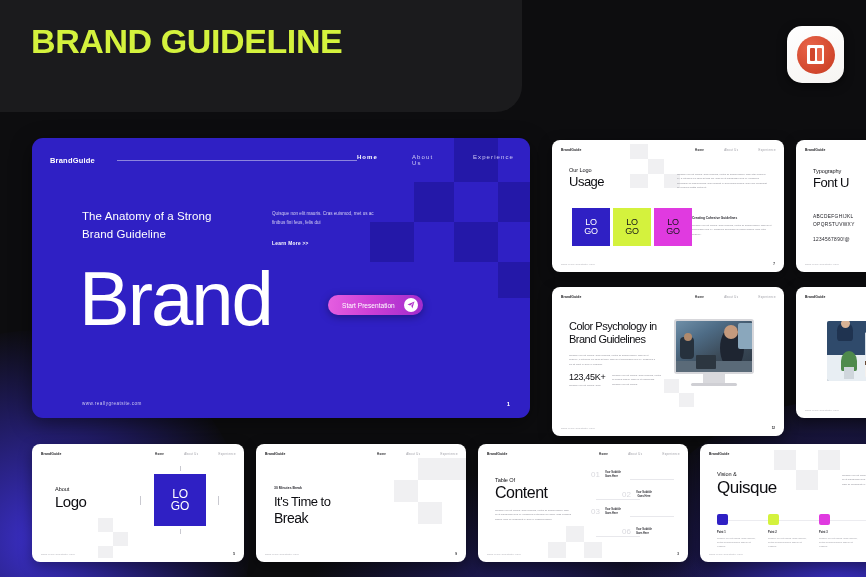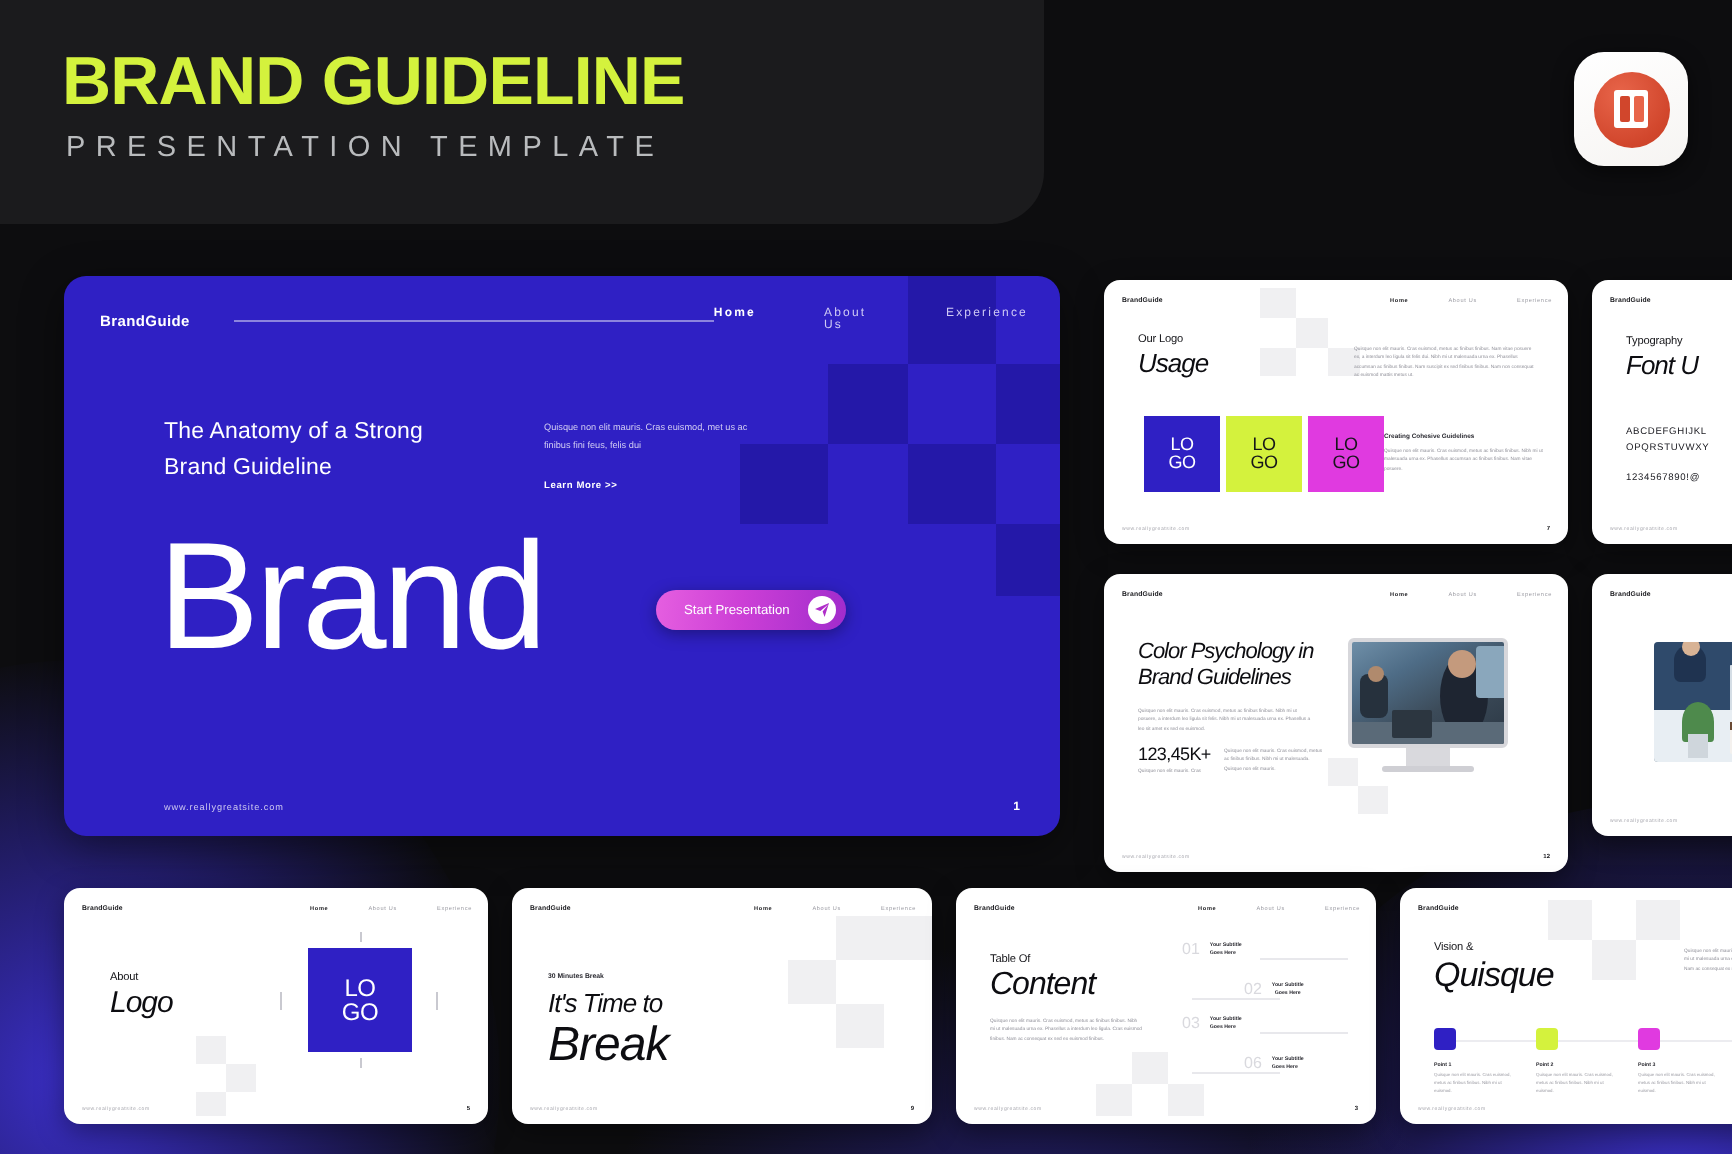"PRESENTATION TEMPLATE" div.brand-sub { html: <div>PRESENTATION TEMPLATE</div> -> none }
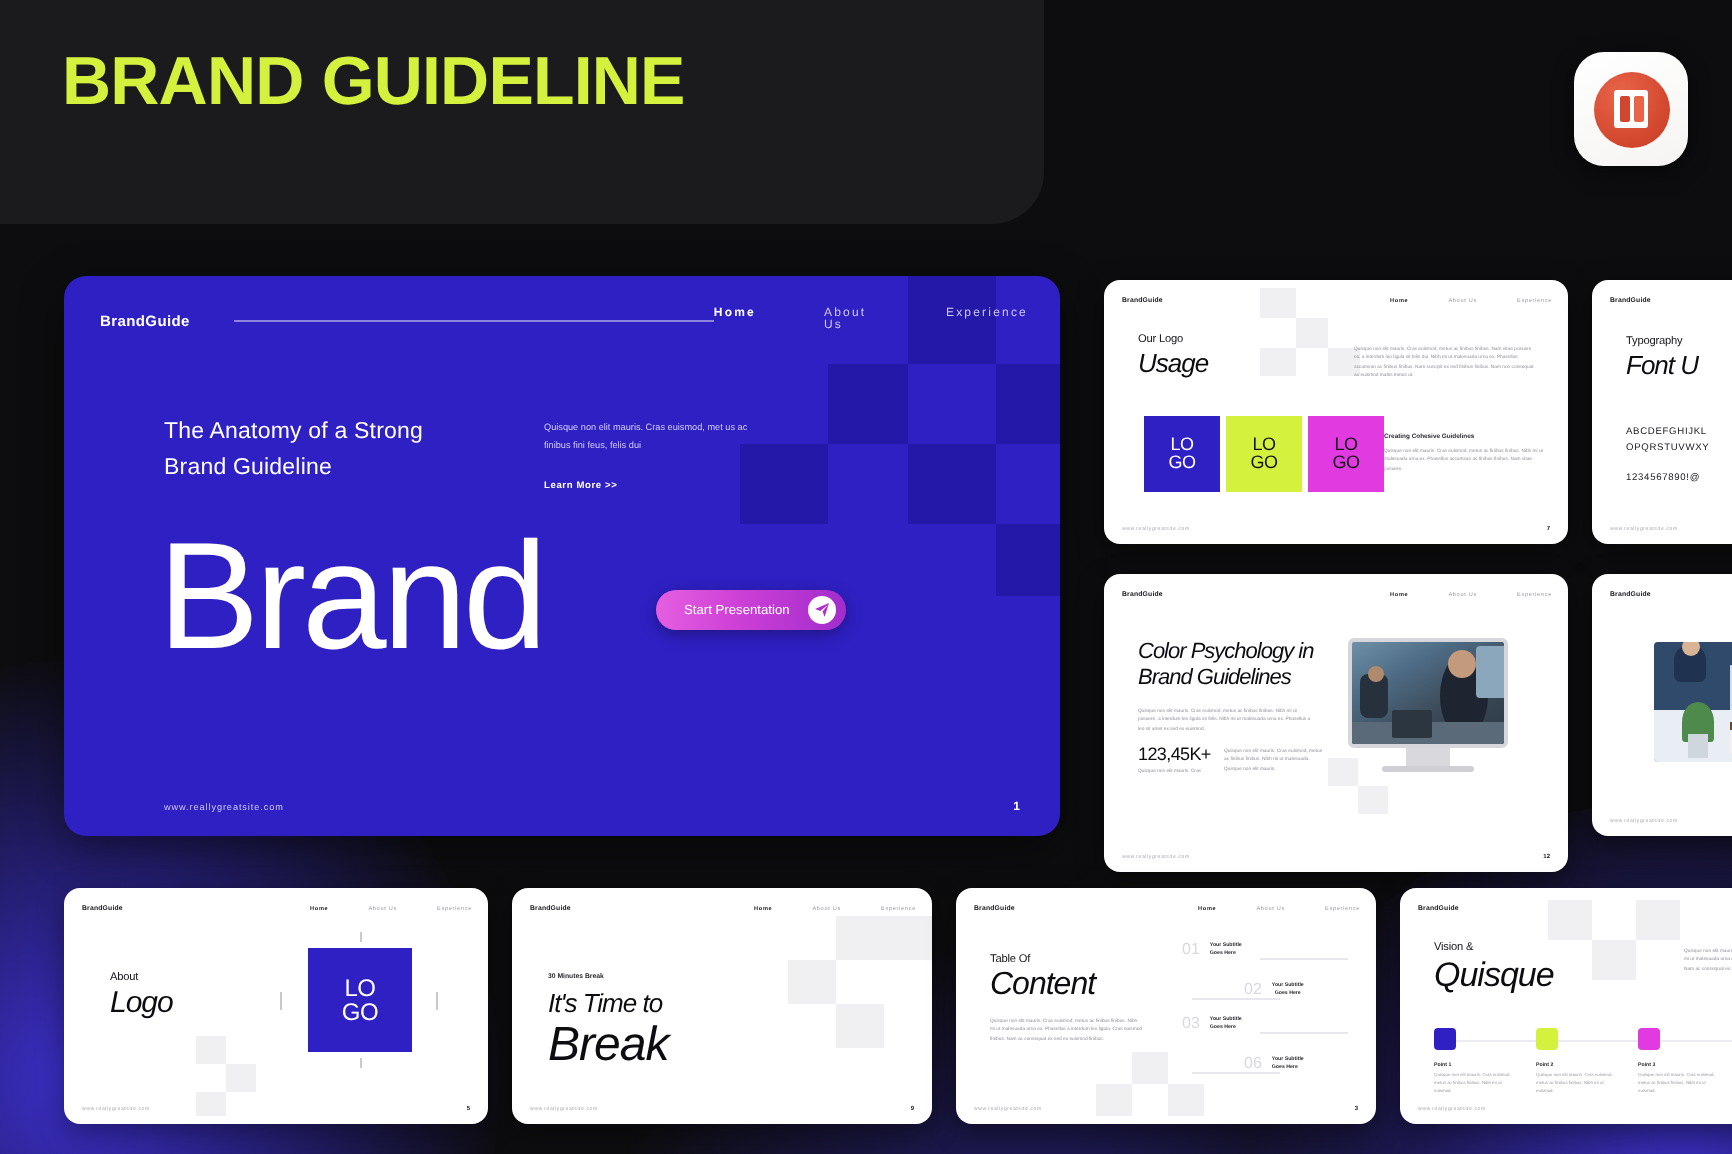"Usage" .c-big { font-style: italic -> none }
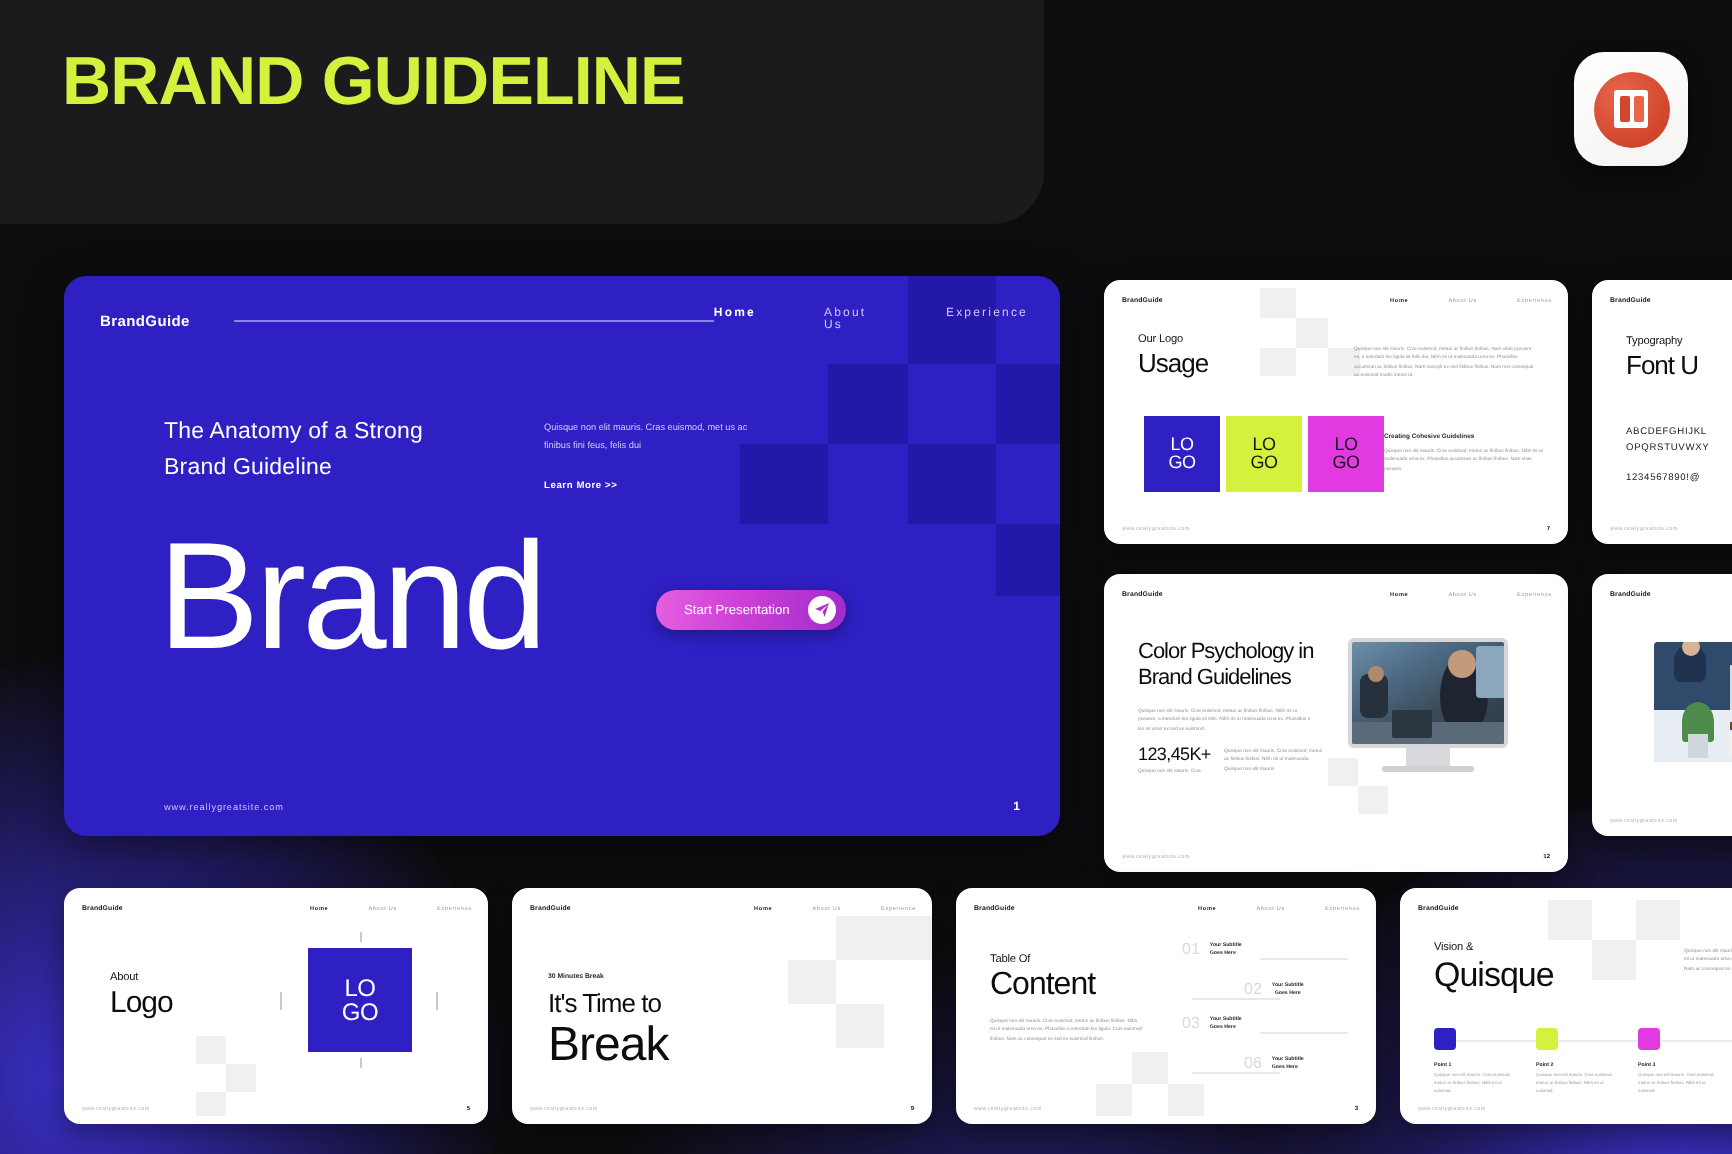"Break" div.c-big { font-size: 24px -> 14px }
